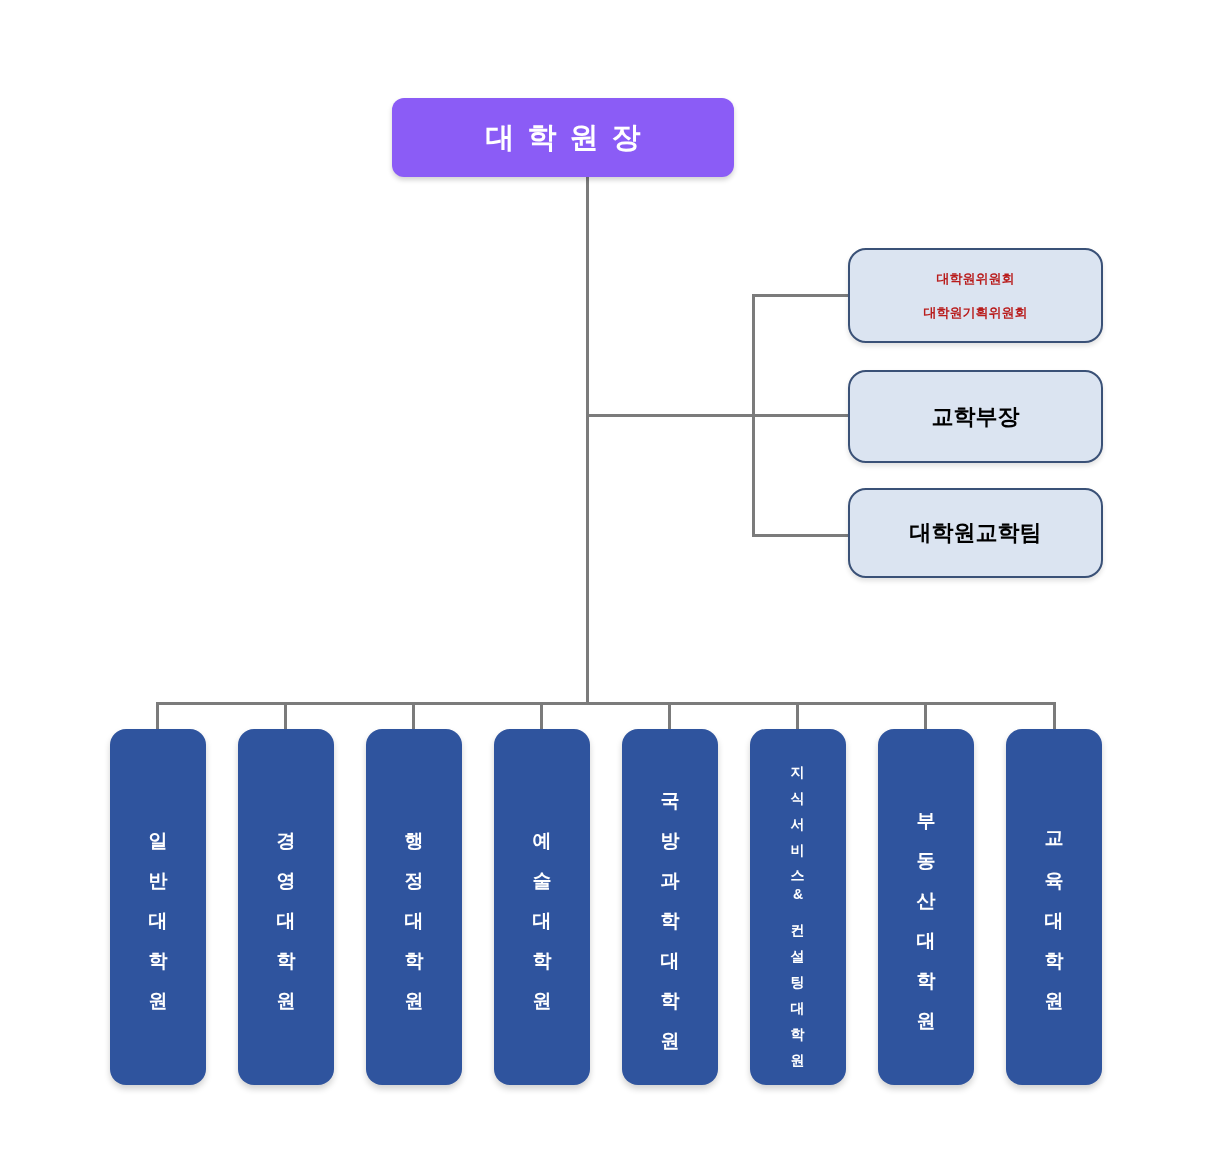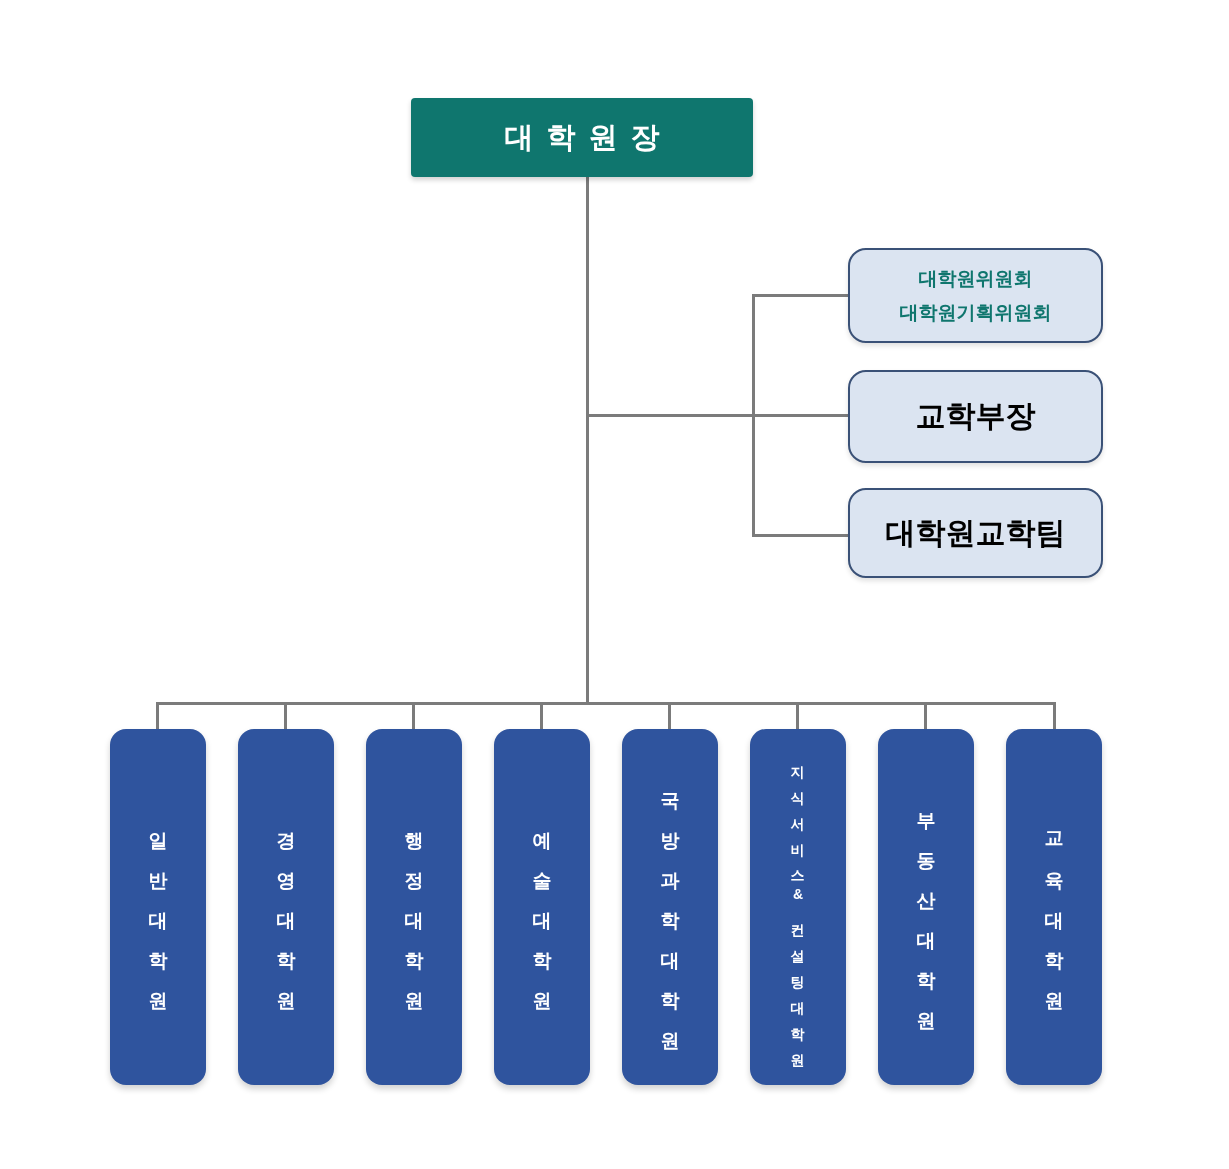"대학원장" .root-box { background: #0f766e -> #8b5cf6; border-radius: 4px -> 12px; left: 411px -> 392px }
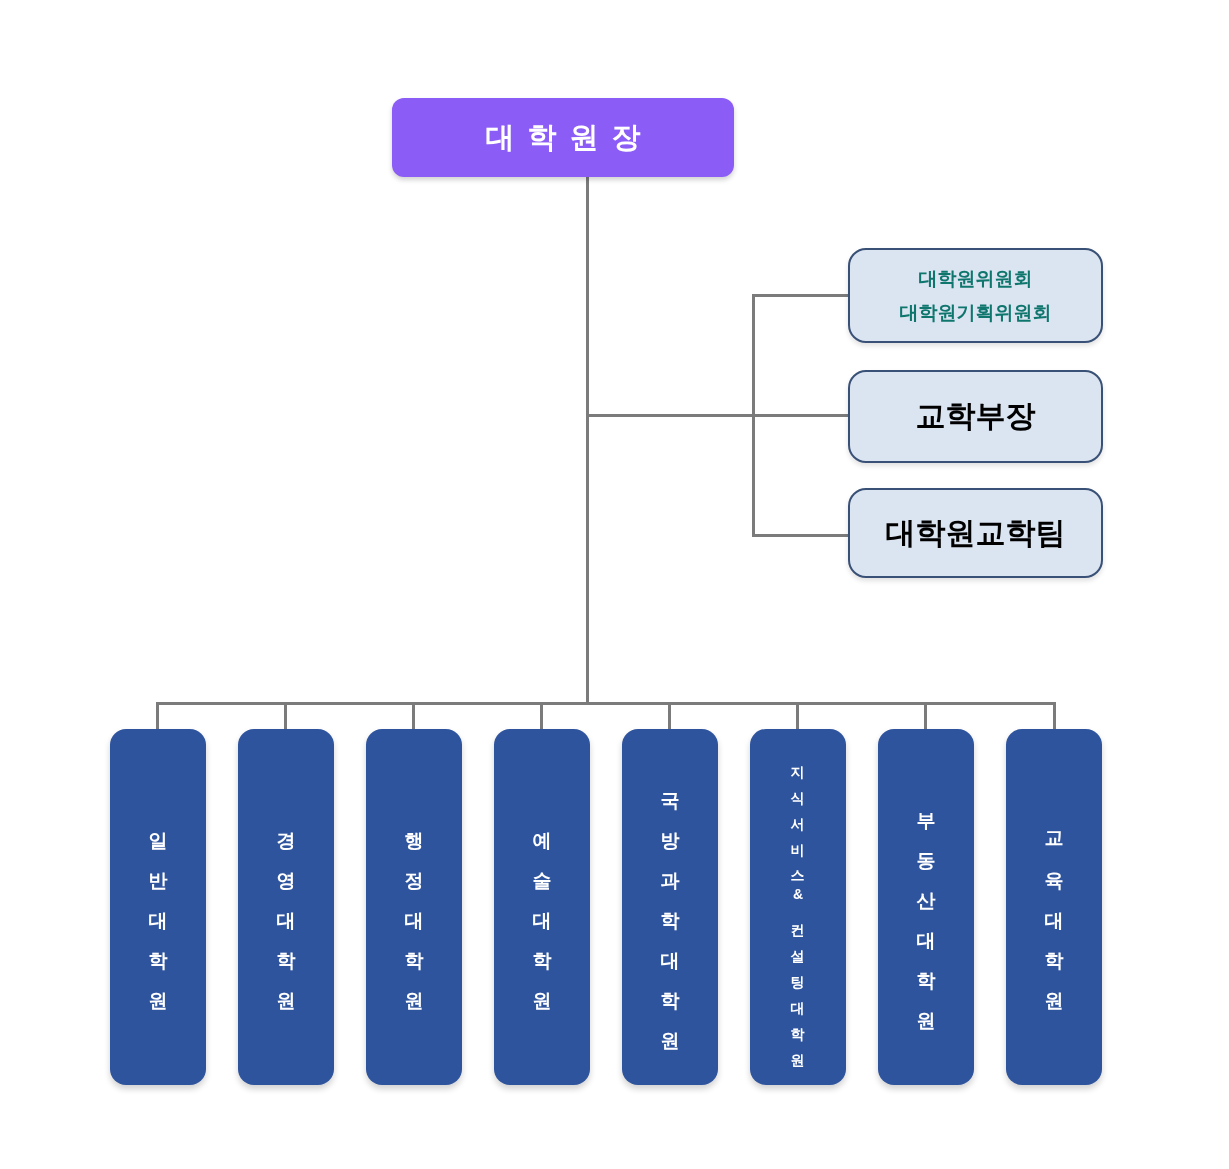"대학원위원회" .staff-line-sm { color: #0f766e -> #b91c1c; font-size: 19px -> 13px }
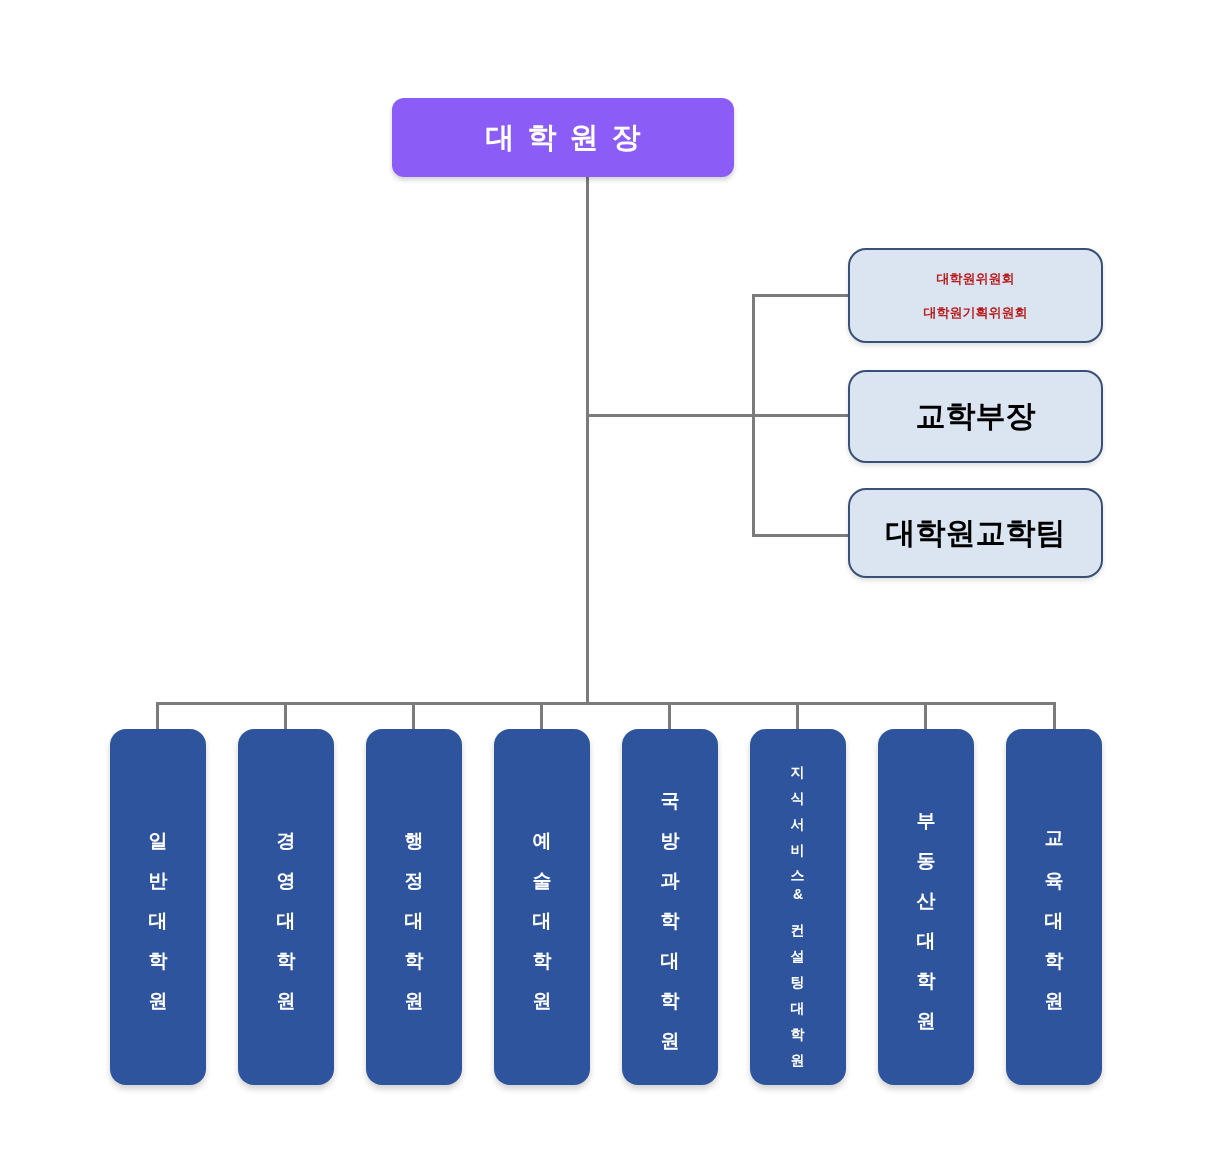"교학부장" .staff-line-lg { font-size: 30px -> 22px }
